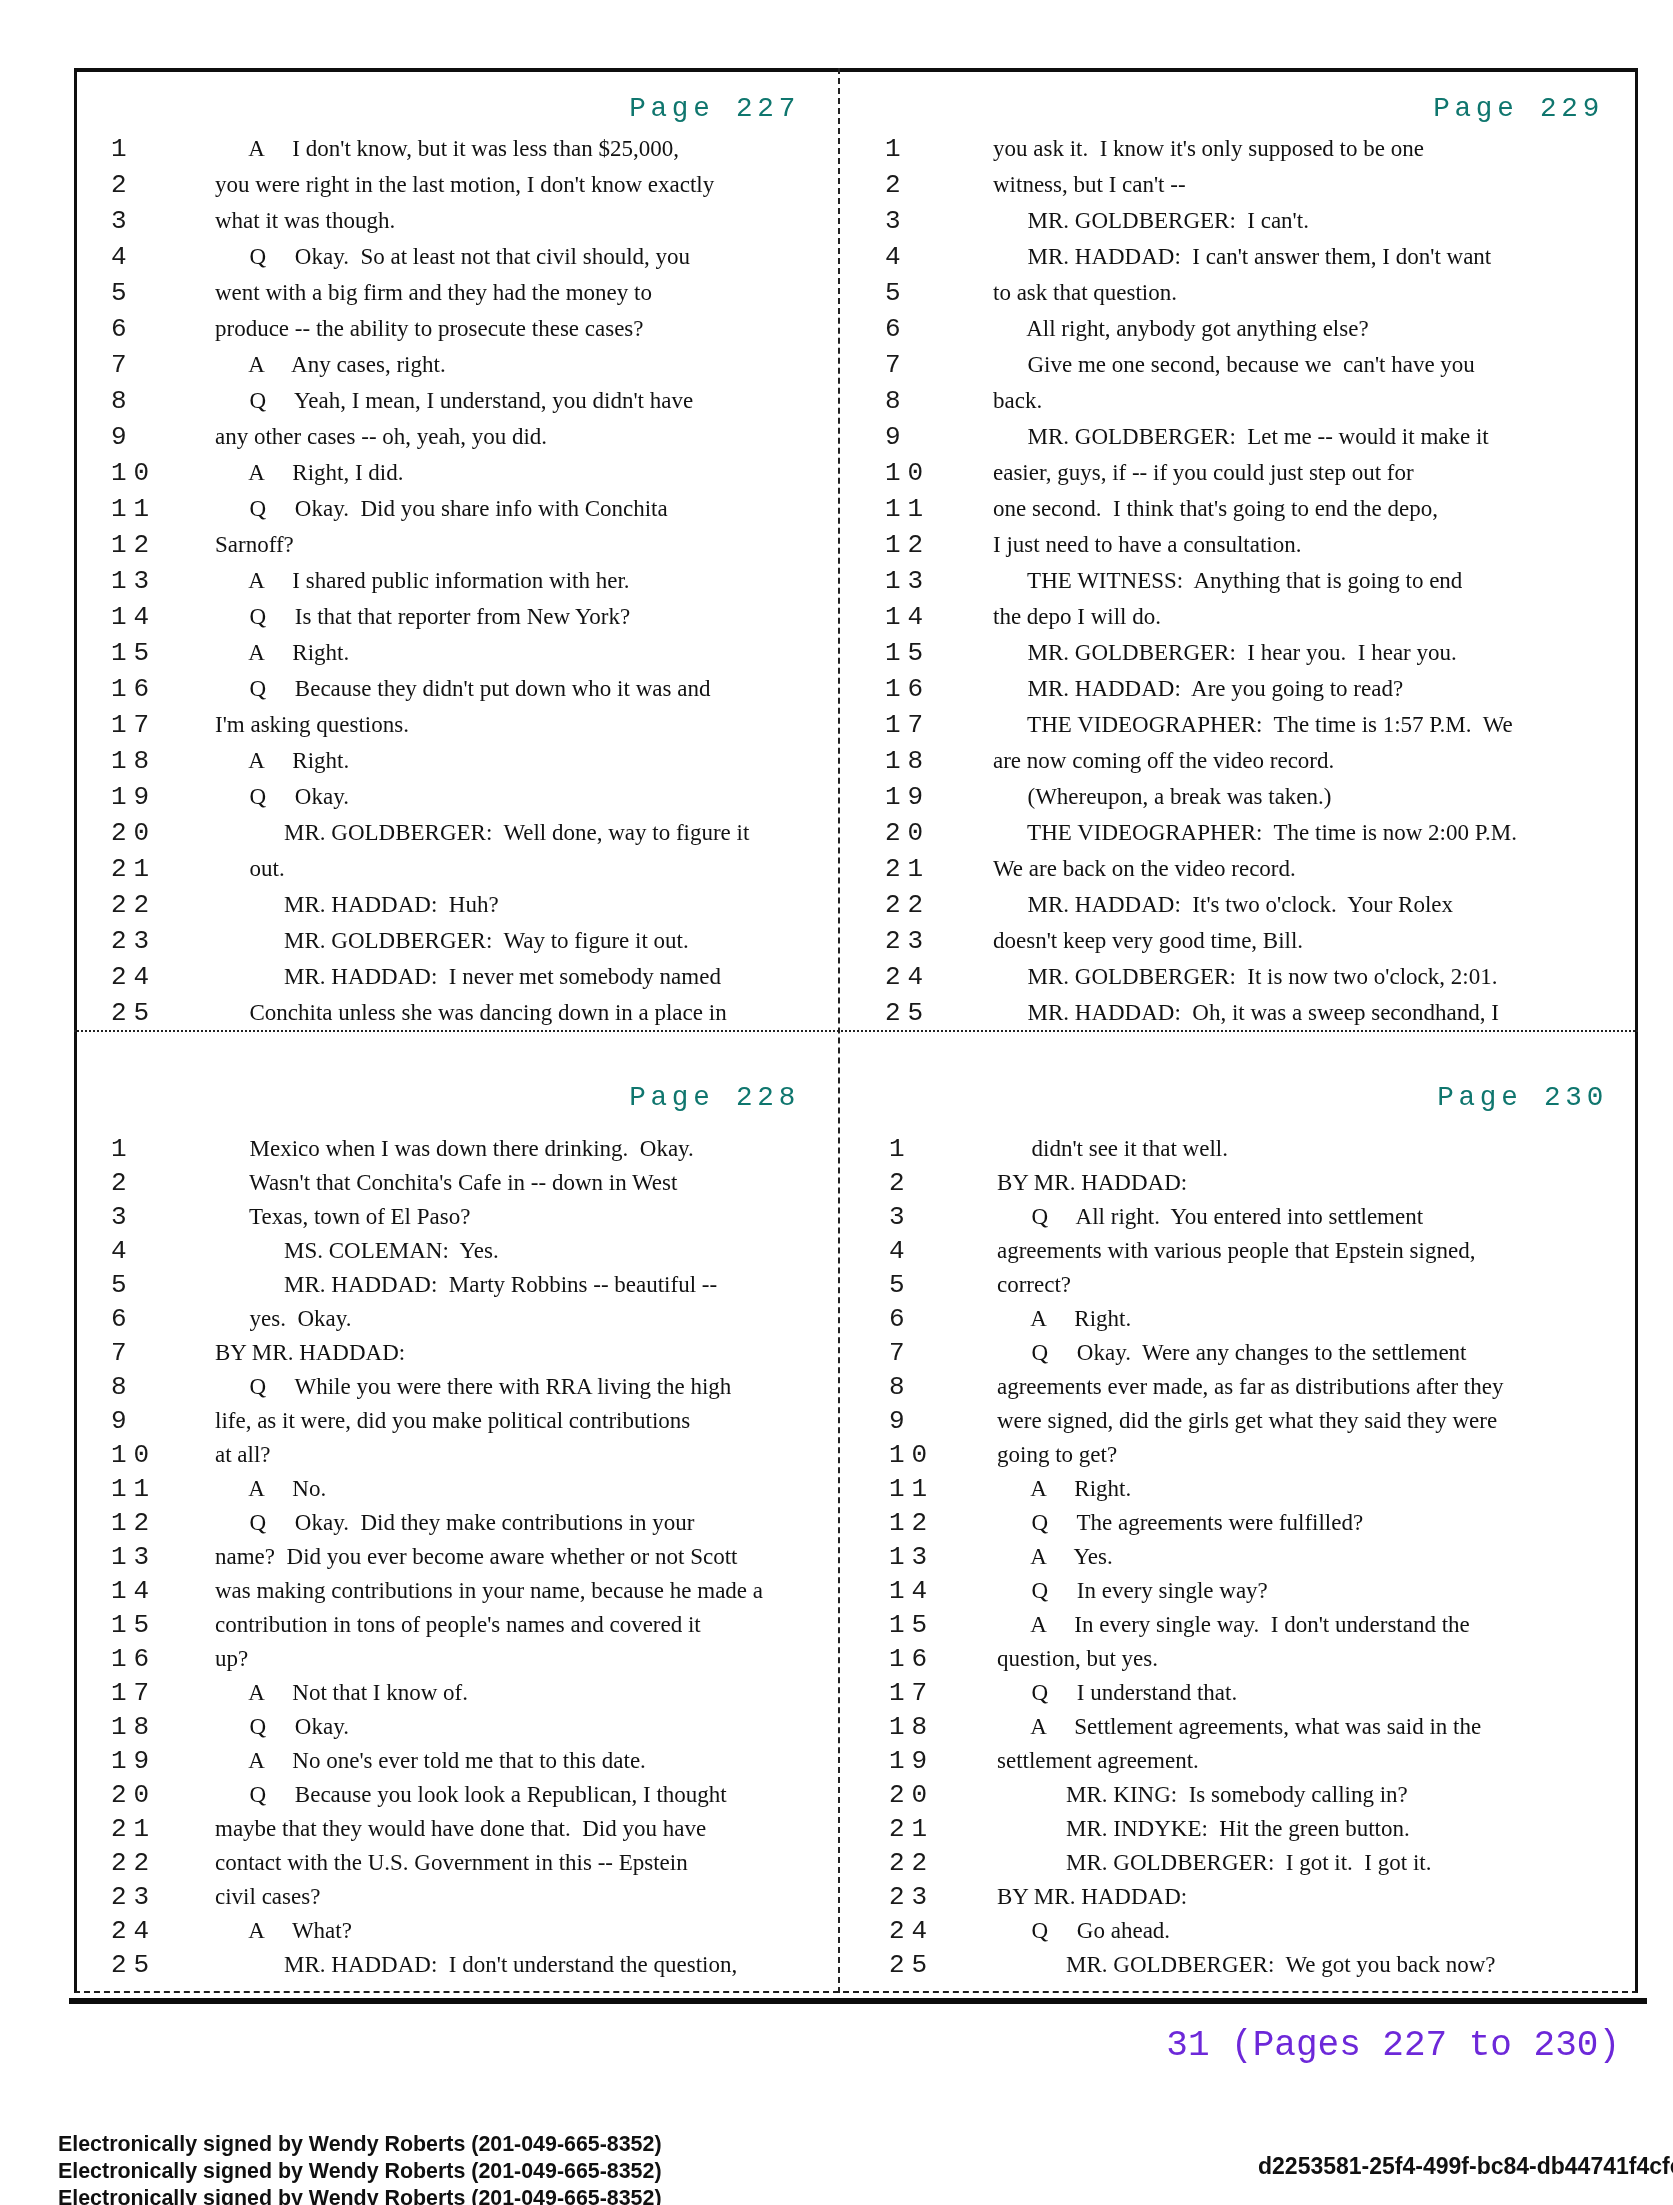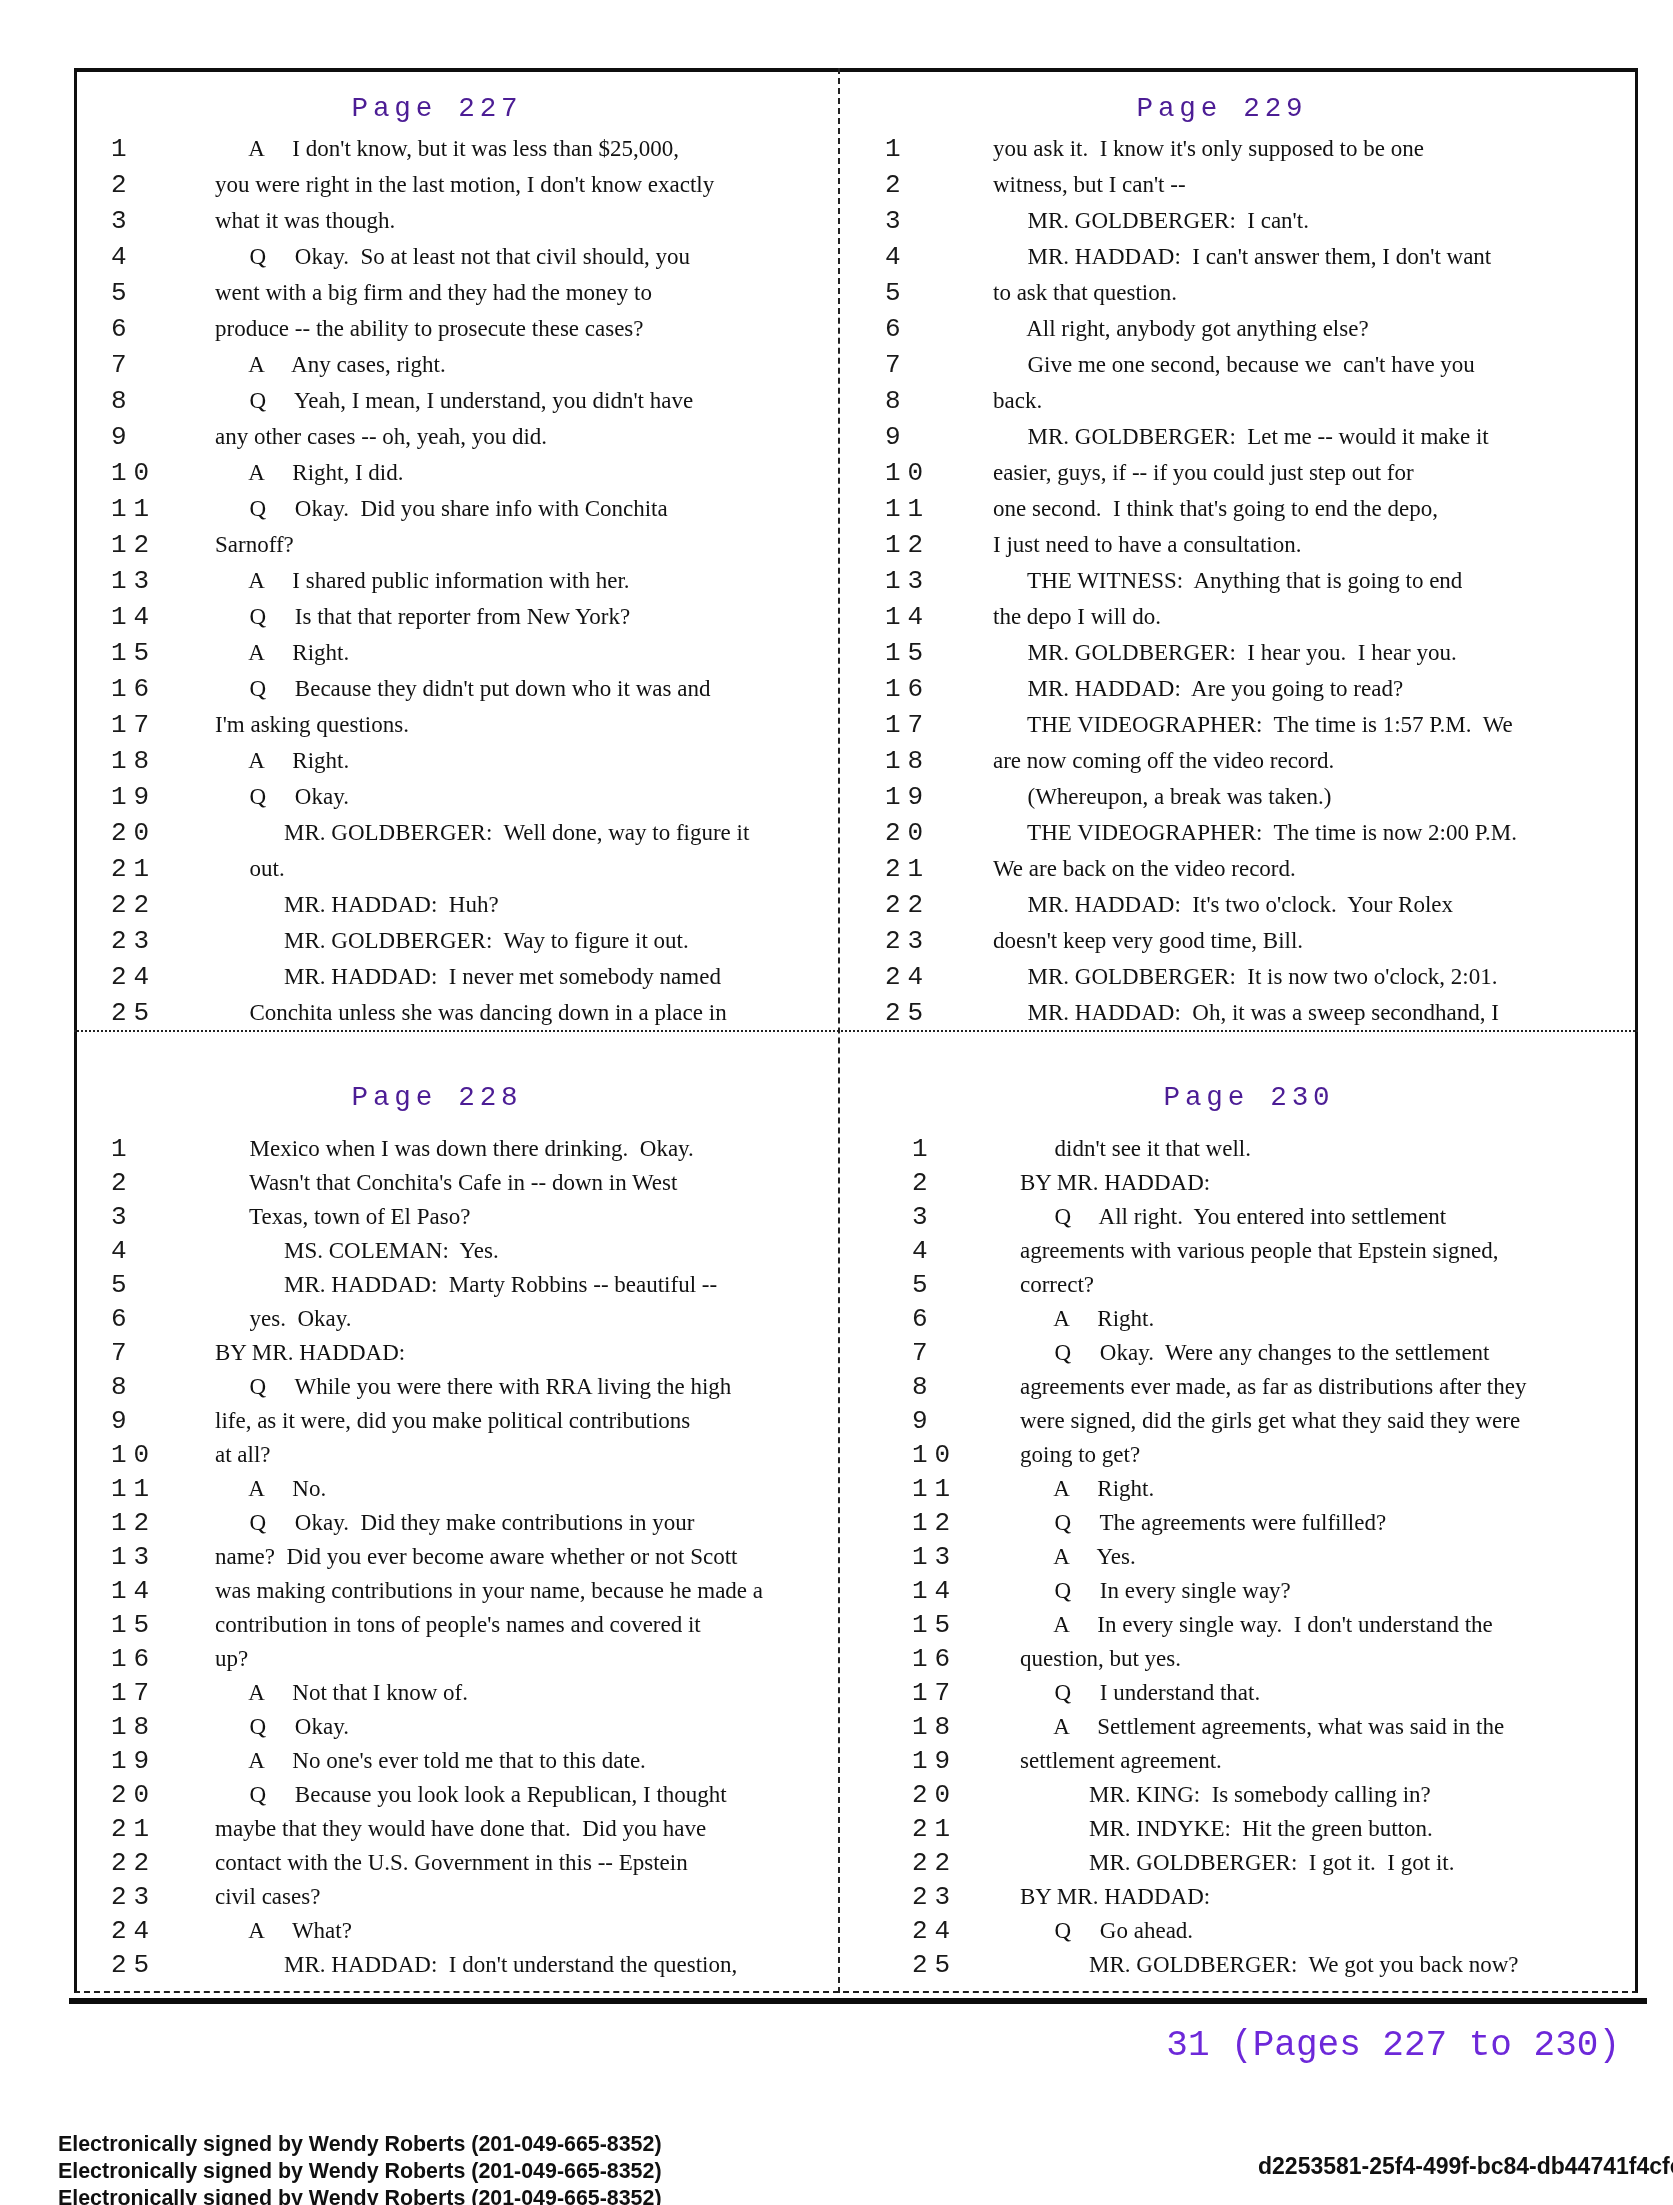"Page 227" .page-header { color: #4c1d95 -> #0f766e; text-align: center -> right }
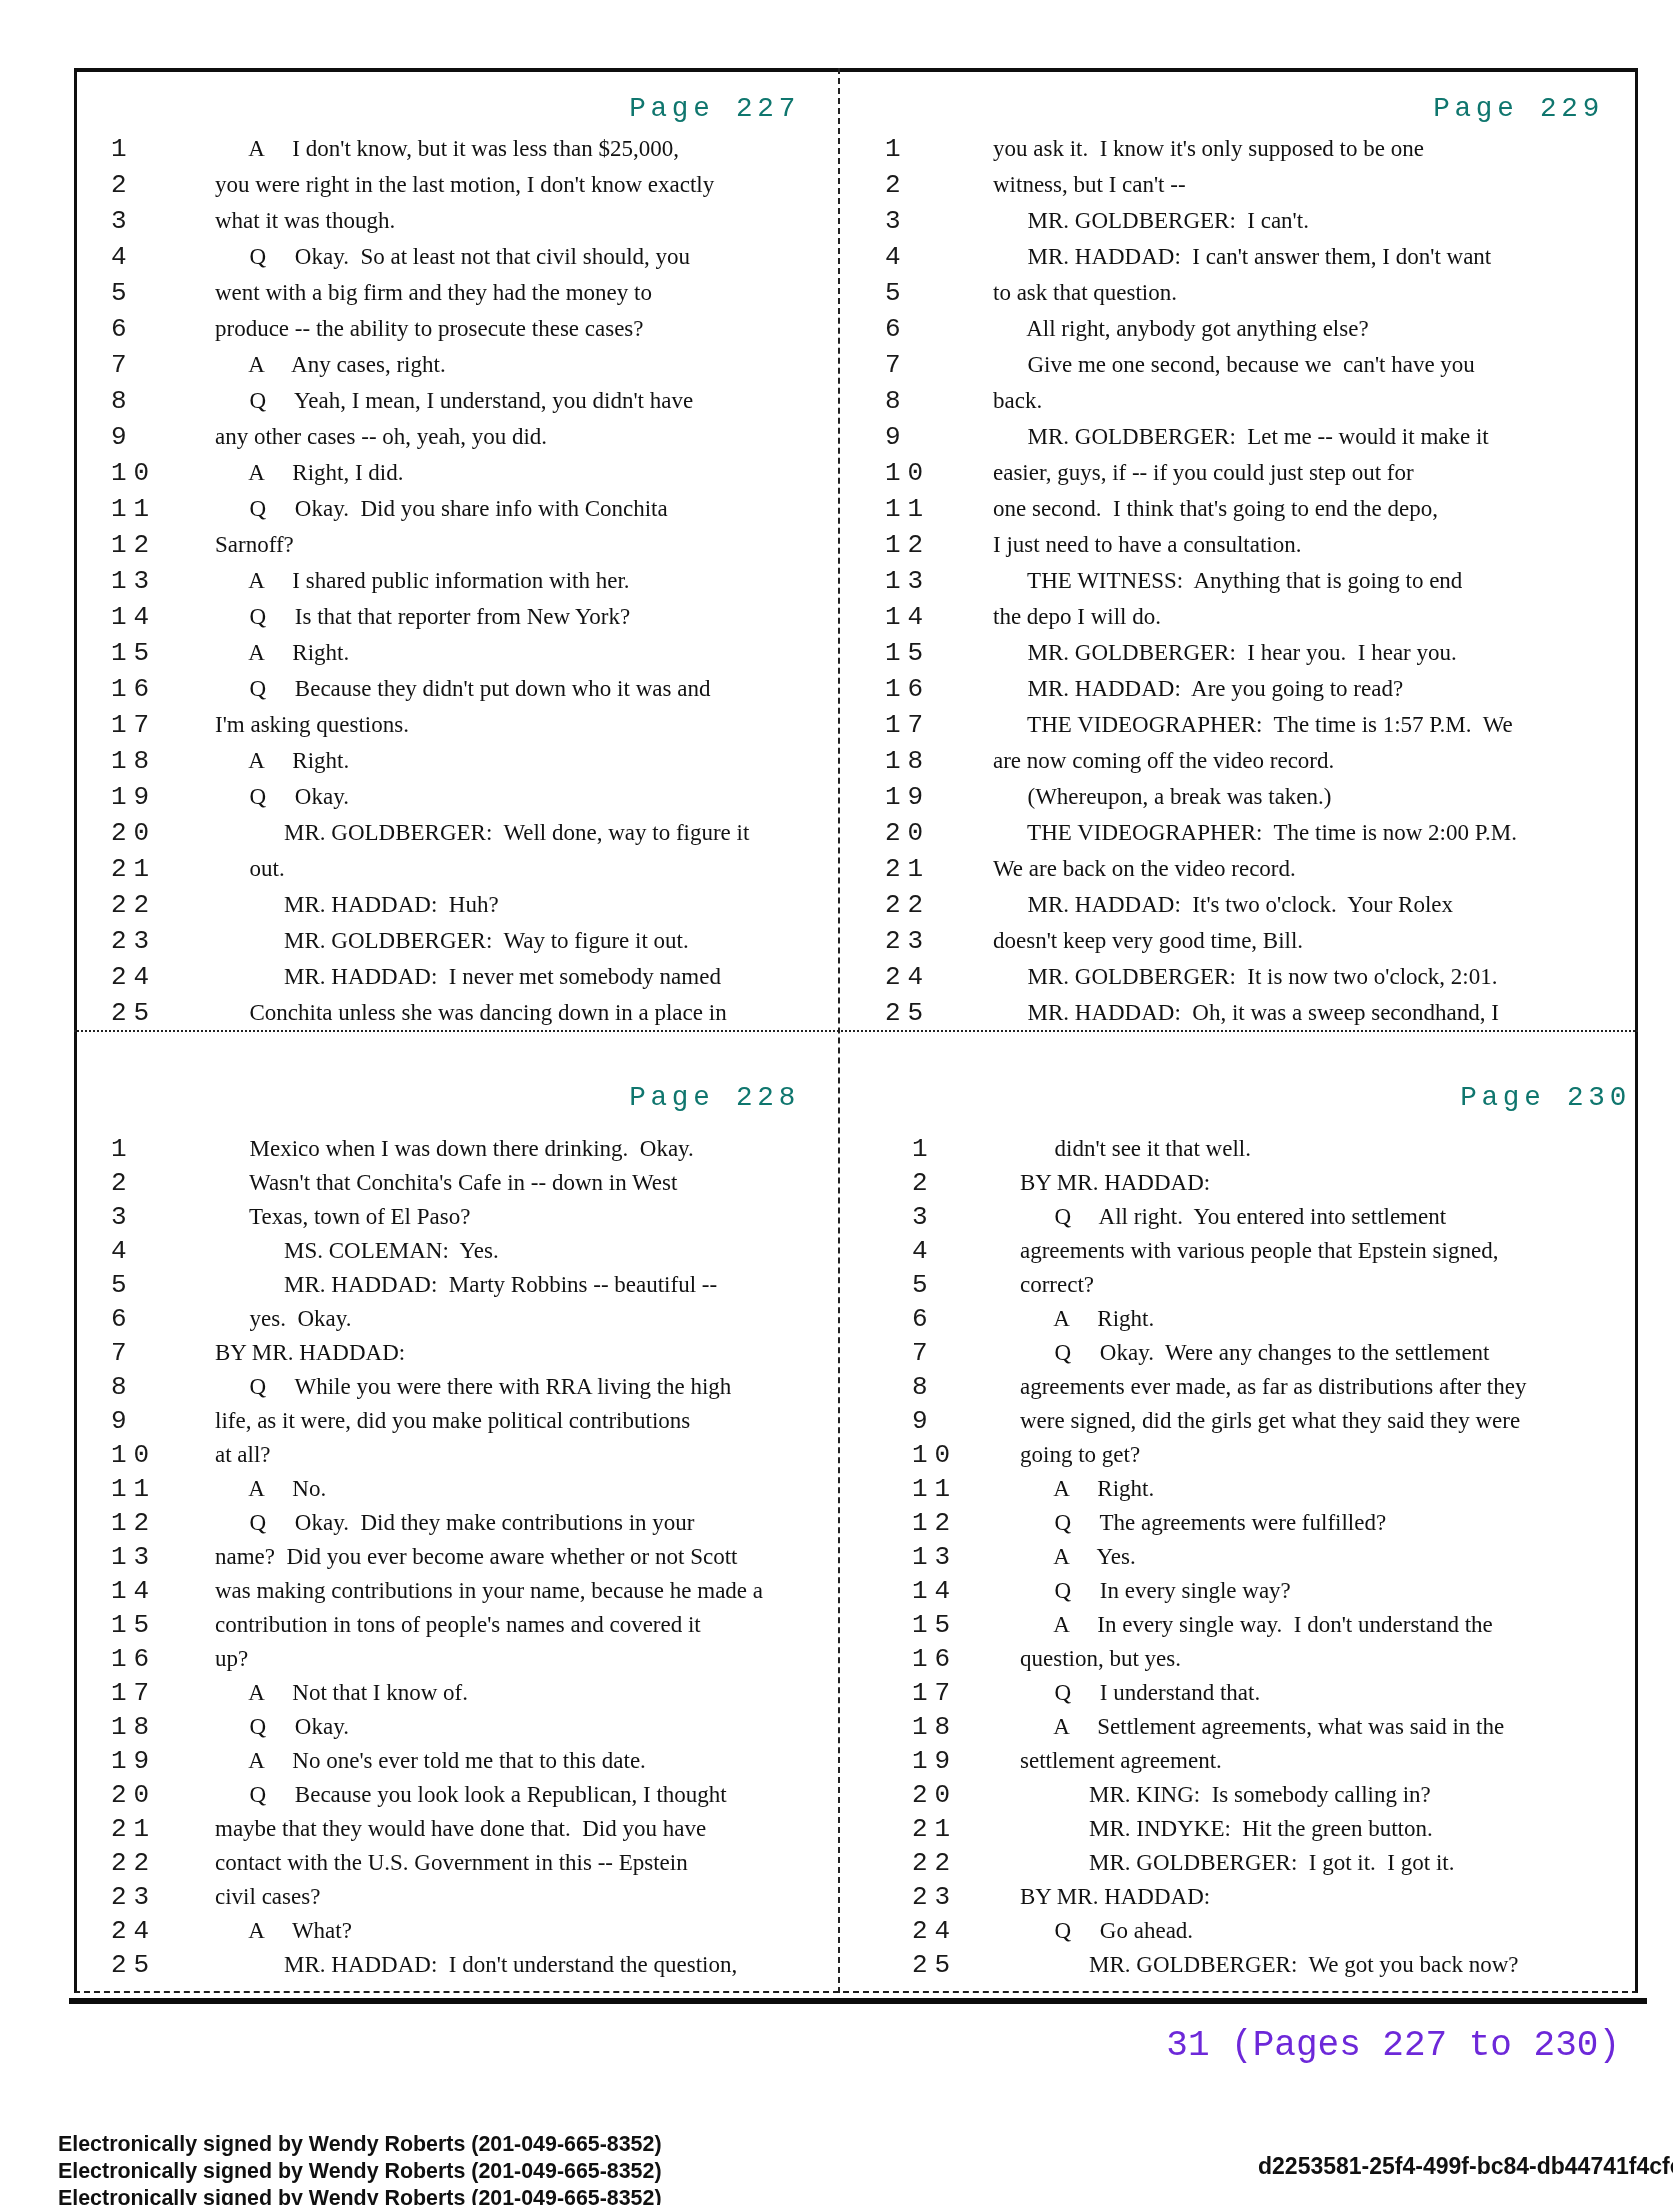"Page 230" .q-br { left: 867px -> 844px }
